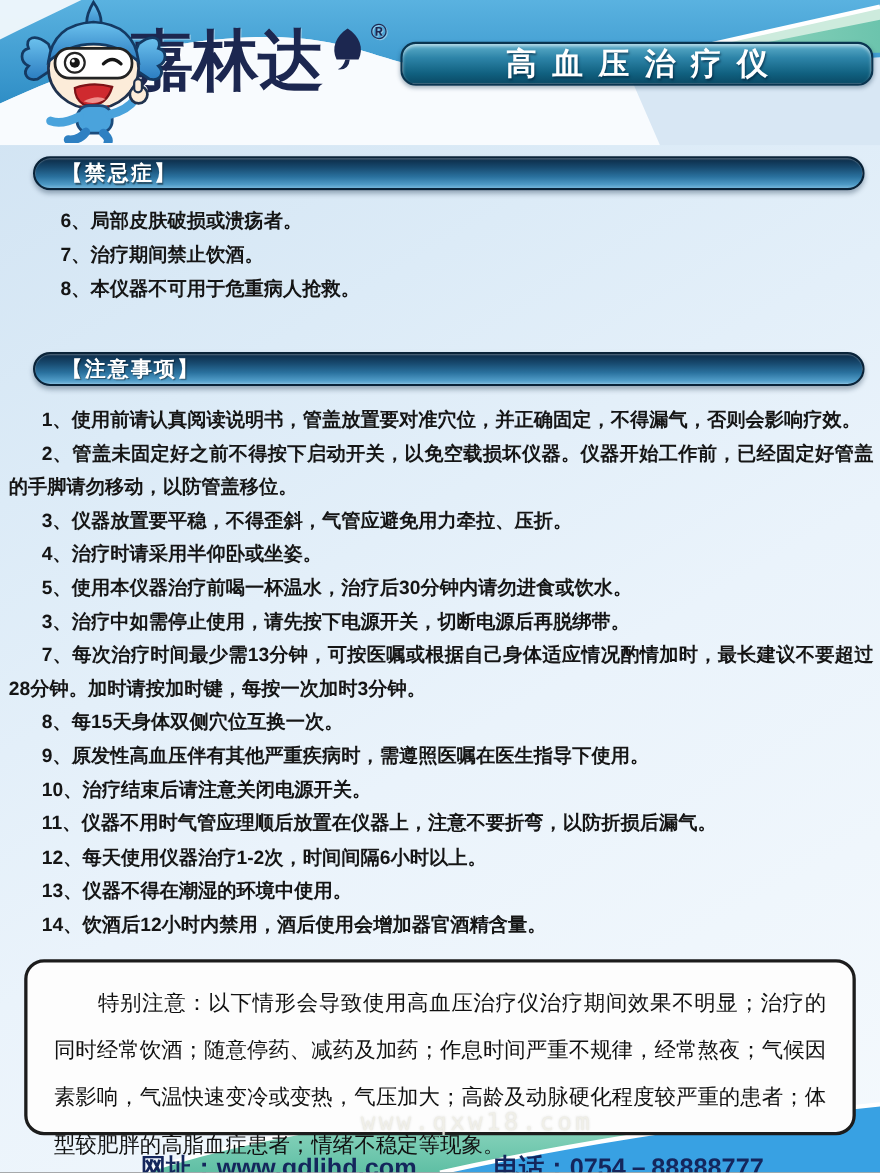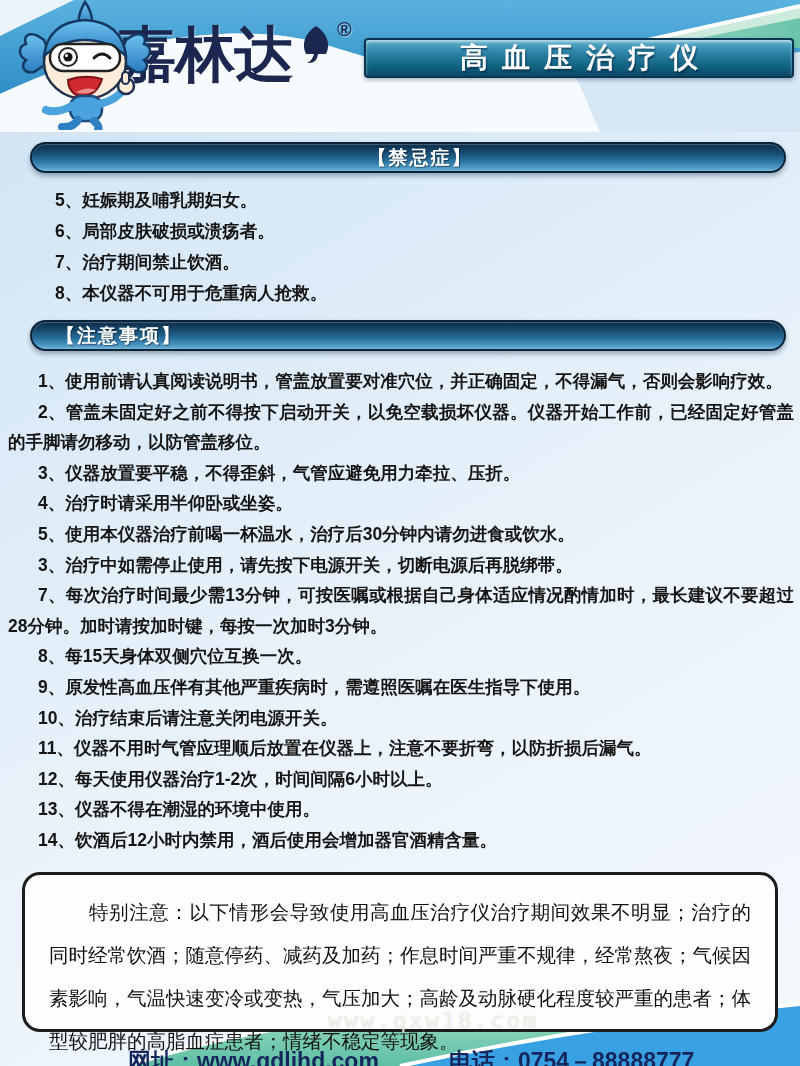"高血压治疗仪" .pill-banner { border-radius: 4px -> 14px }
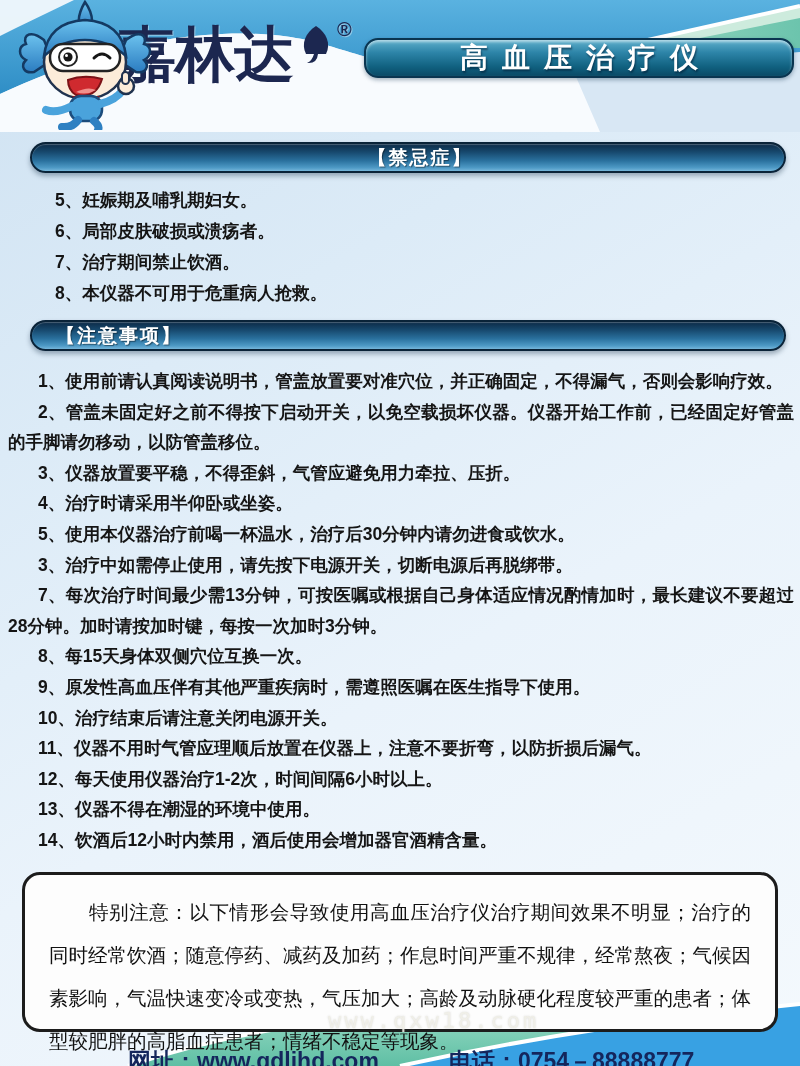"【禁忌症】" #bar-contra { justify-content: center -> none }
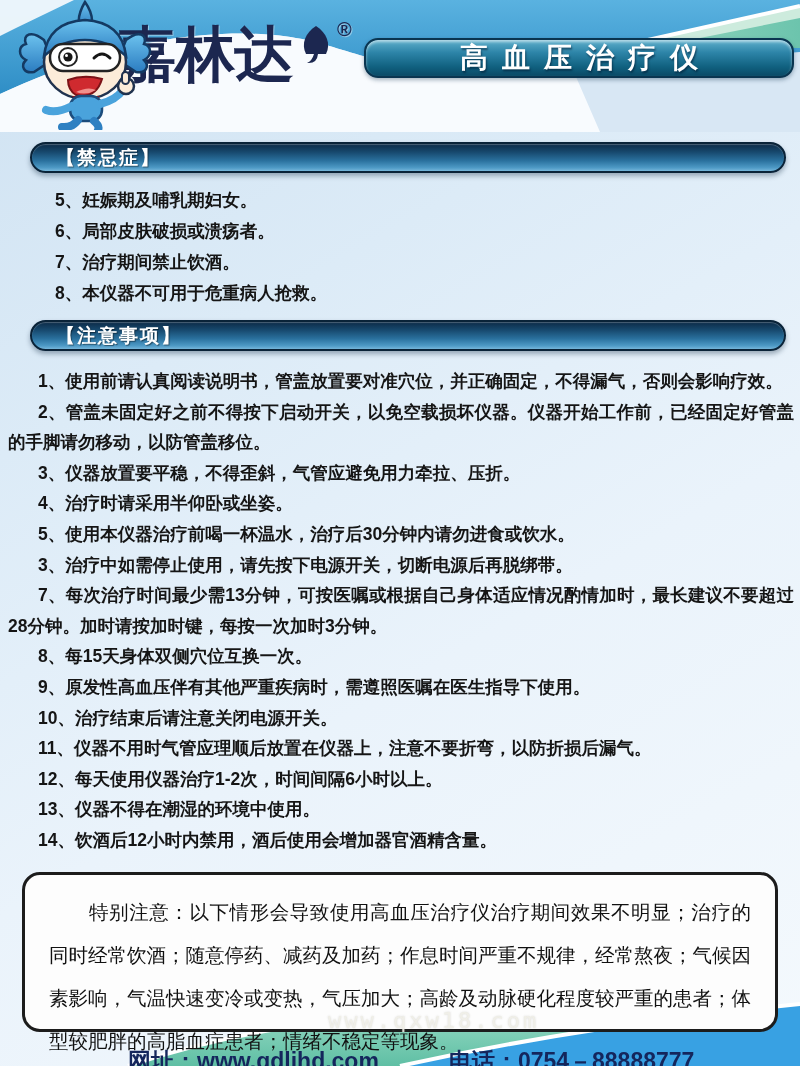"5、妊娠期及哺乳期妇女。" p { html: <p>5、妊娠期及哺乳期妇女。</p> -> none }
